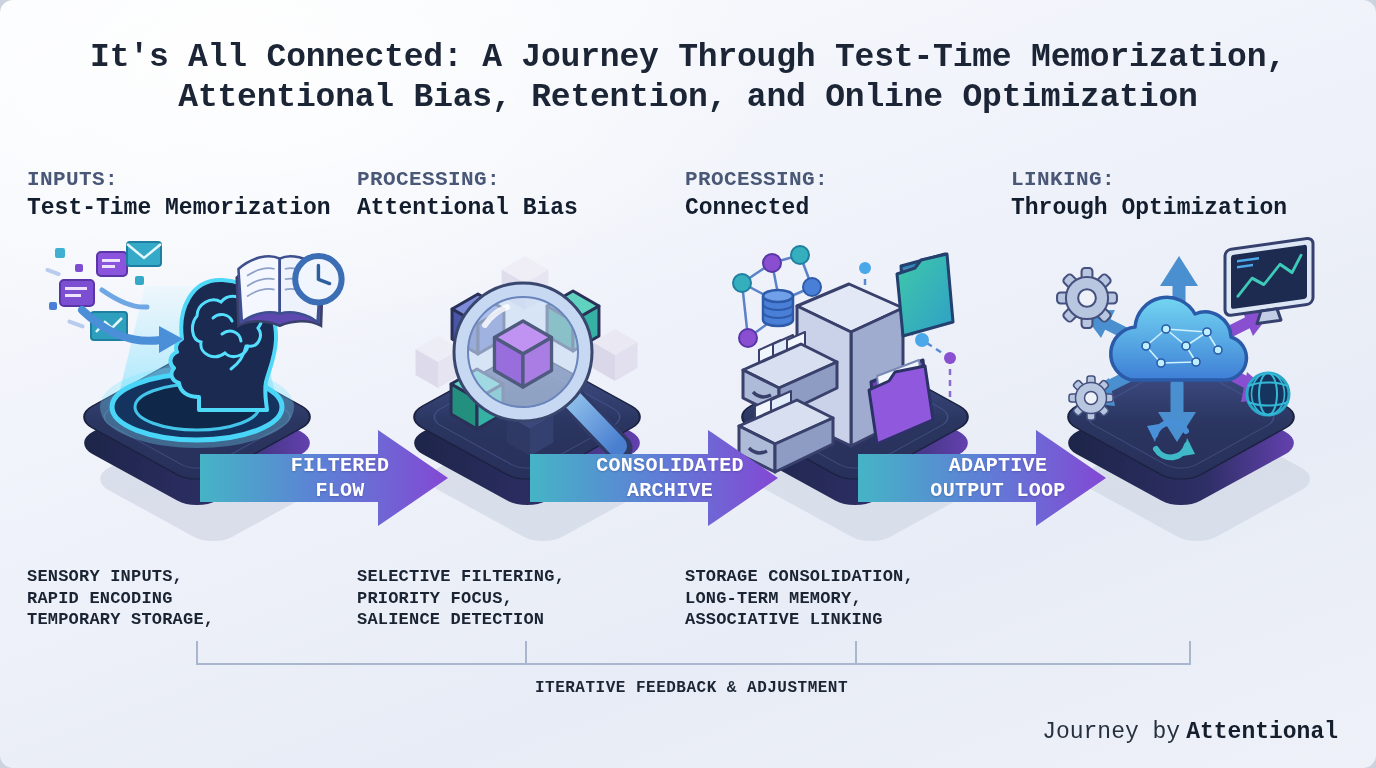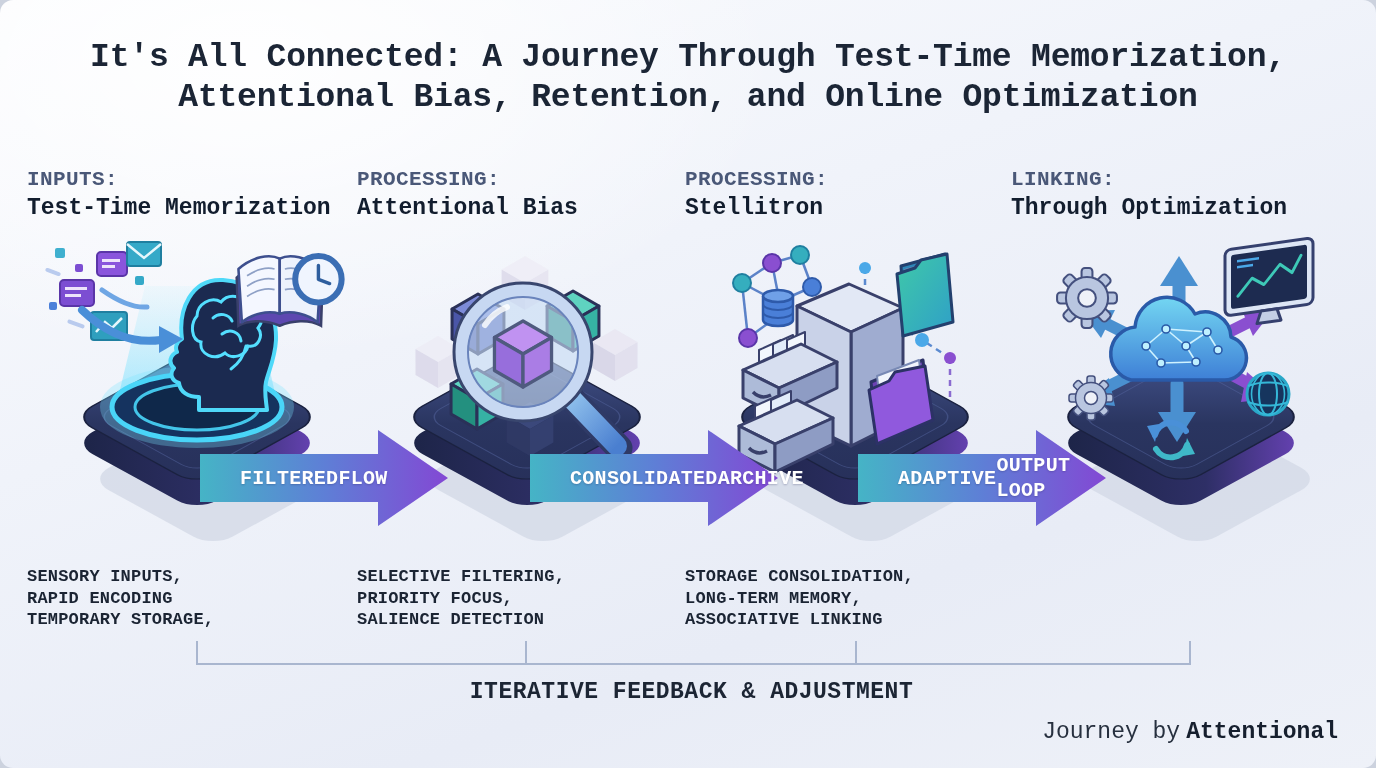"Stellitron" div.name { text: Stellitron -> Connected }
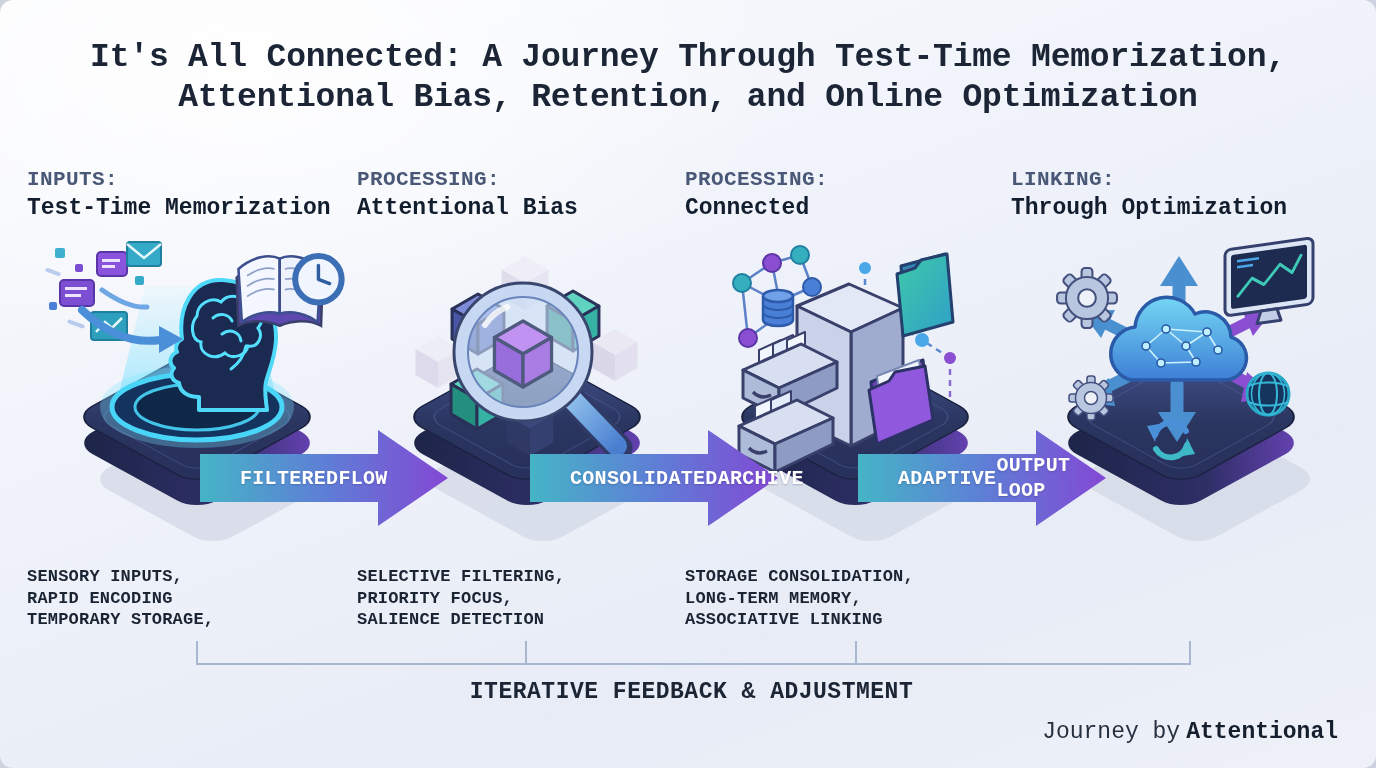"FILTERED" .flow-arrow .arrow-label { flex-direction: row -> column; justify-content: none -> center }
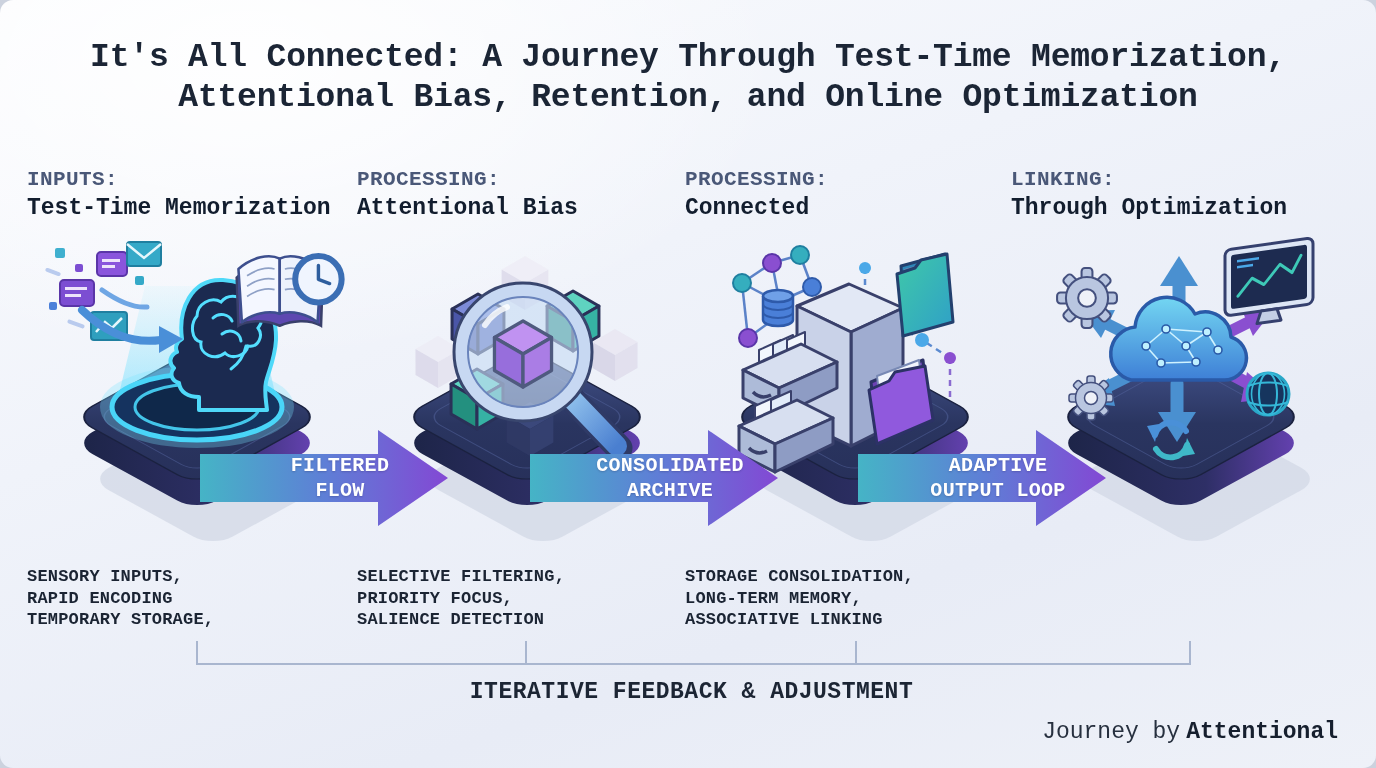"ITERATIVE FEEDBACK & ADJUSTMENT" .feedback { font-size: 23px -> 16px }
